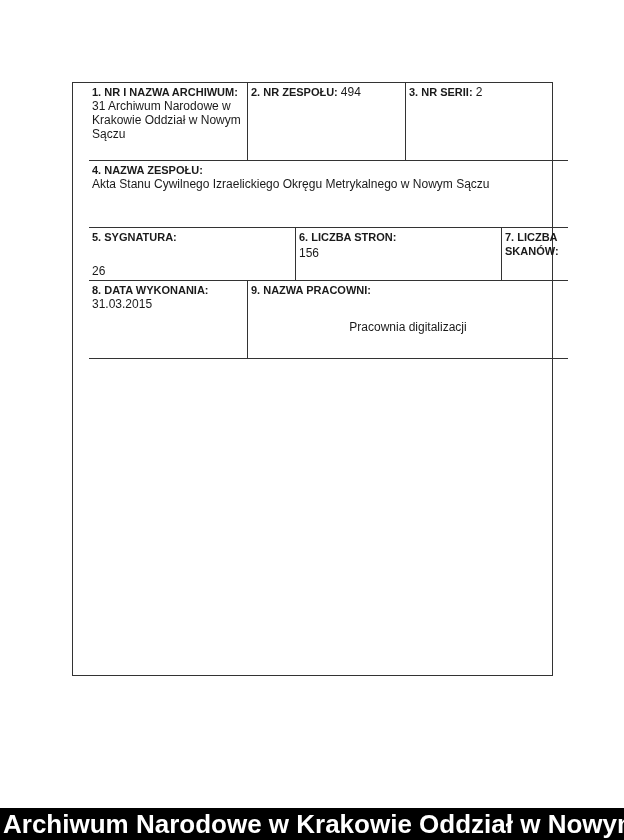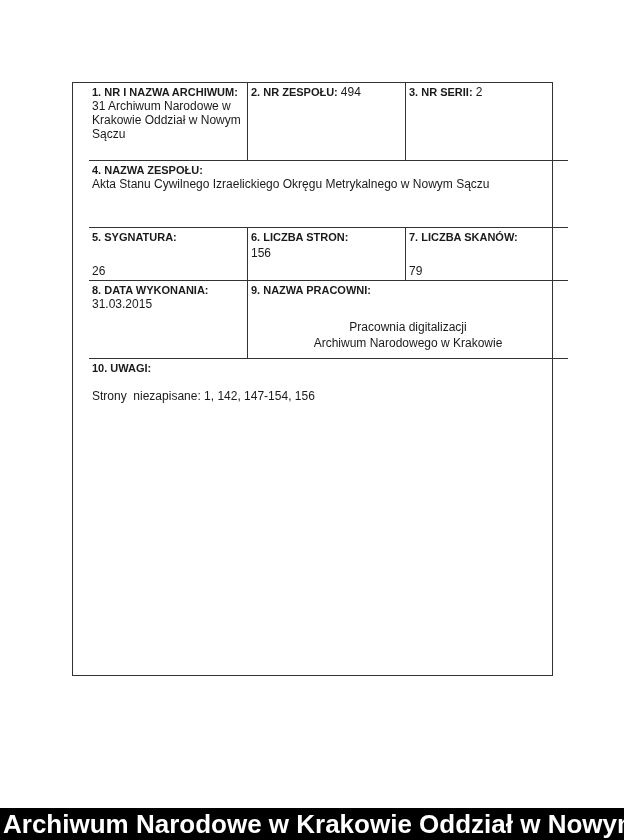"5. SYGNATURA:" div.row { gap: none -> 48px }
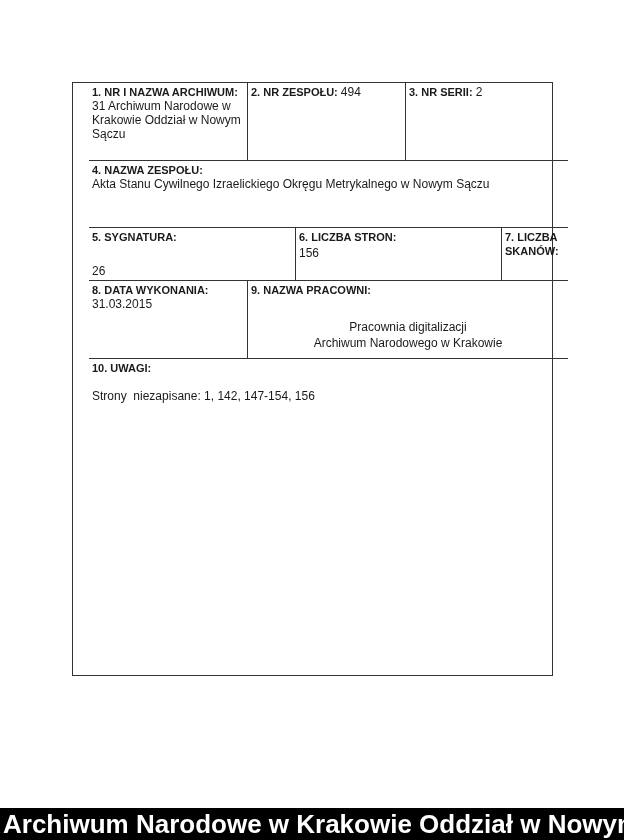"Archiwum Narodowego w Krakowie" div { html: <div>Archiwum Narodowego w Krakowie</div> -> none }
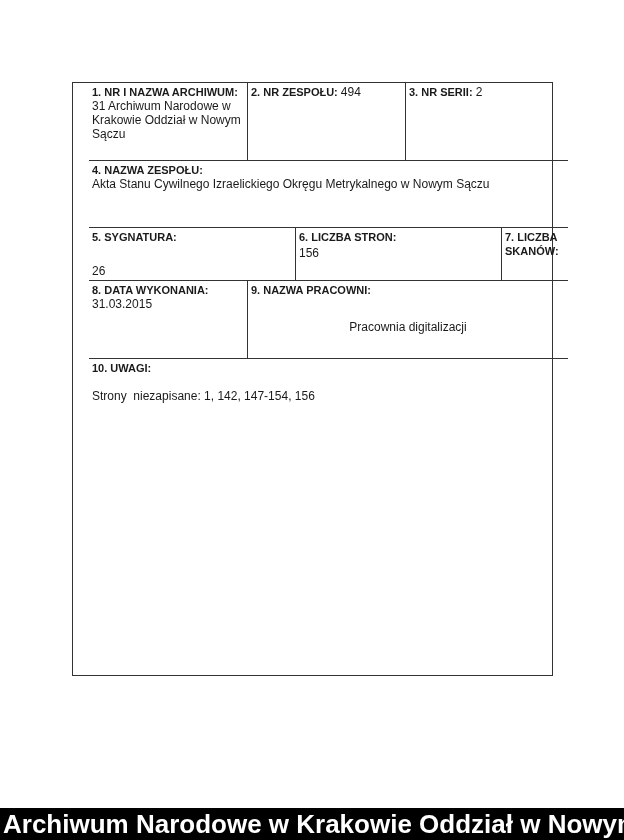"10. UWAGI:" div.row { html: <div> <div> <div>10. UWAGI:</div> <div>Strony niezapisane: 1, 142, 147-154, 156</div> </div> </div> -> none }
